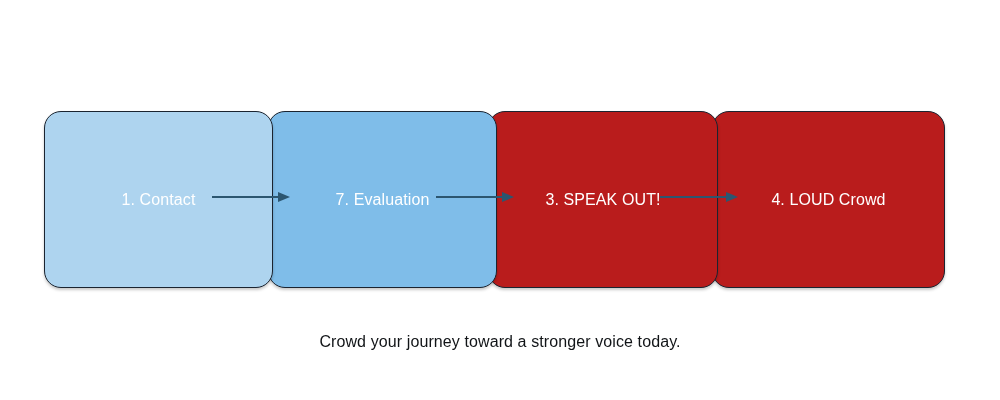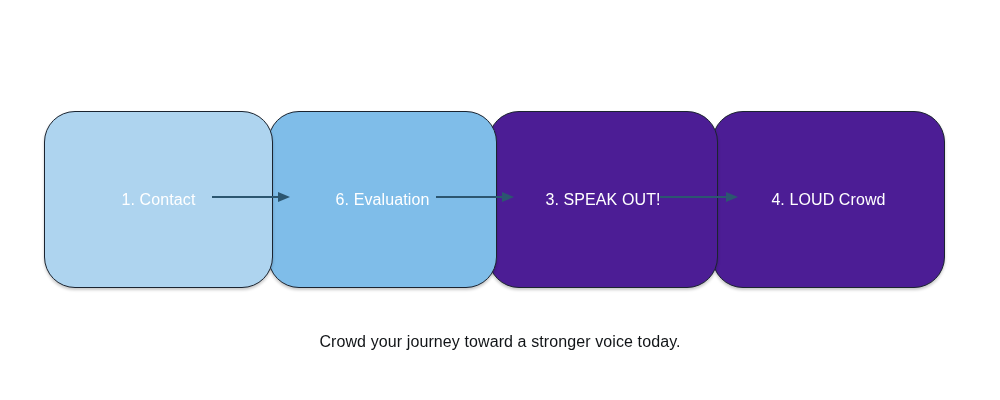"1. Contact" .step-box { border-radius: 31px -> 17px }
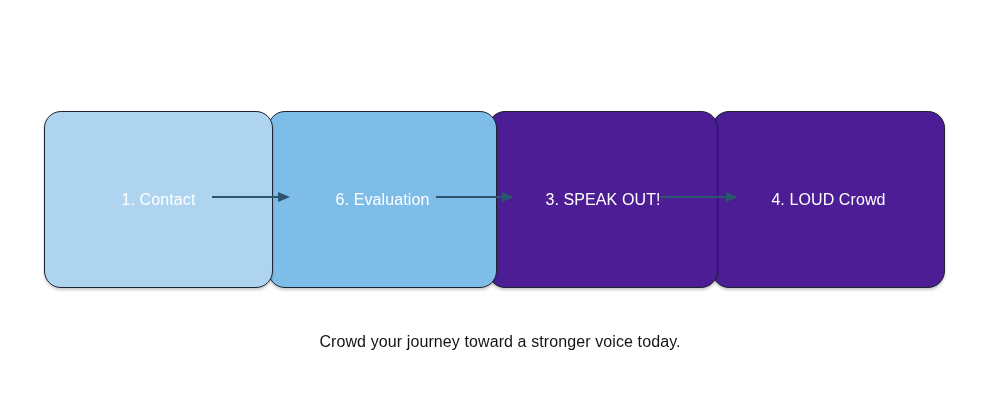"6. Evaluation" span.step-label { text: 6 -> 7 }
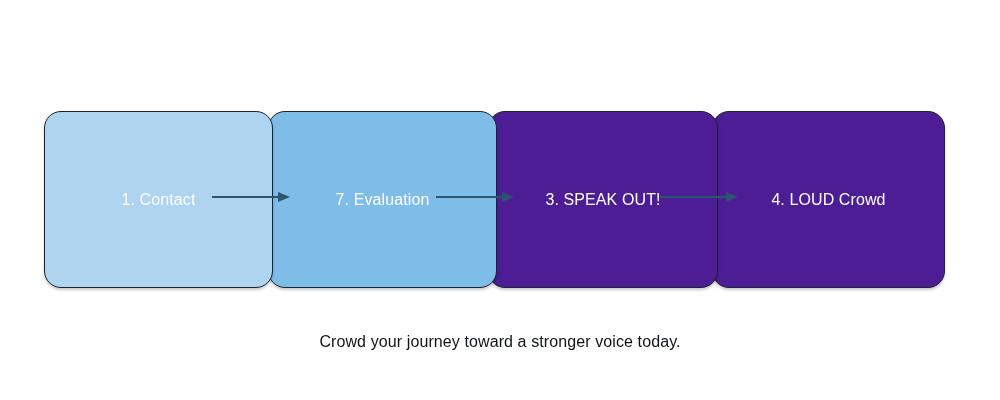"3. SPEAK OUT!" div.step-box { background: #4c1d95 -> #b91c1c }
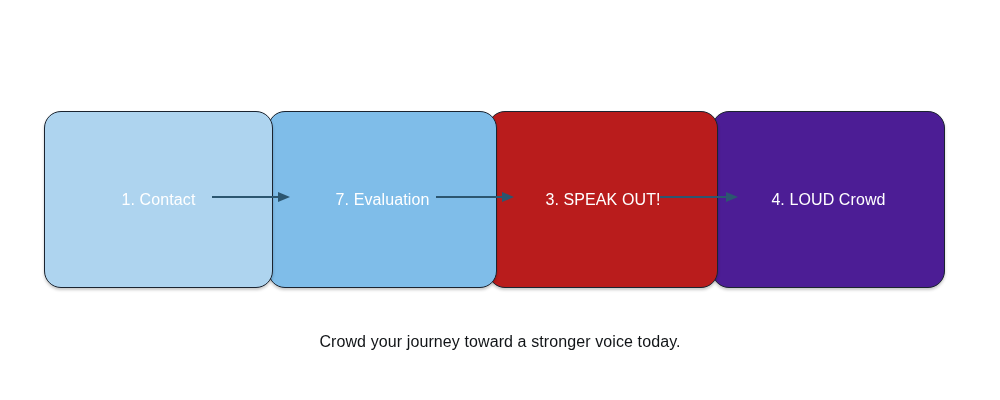"4. LOUD Crowd" div.step-box { background: #4c1d95 -> #b91c1c }
